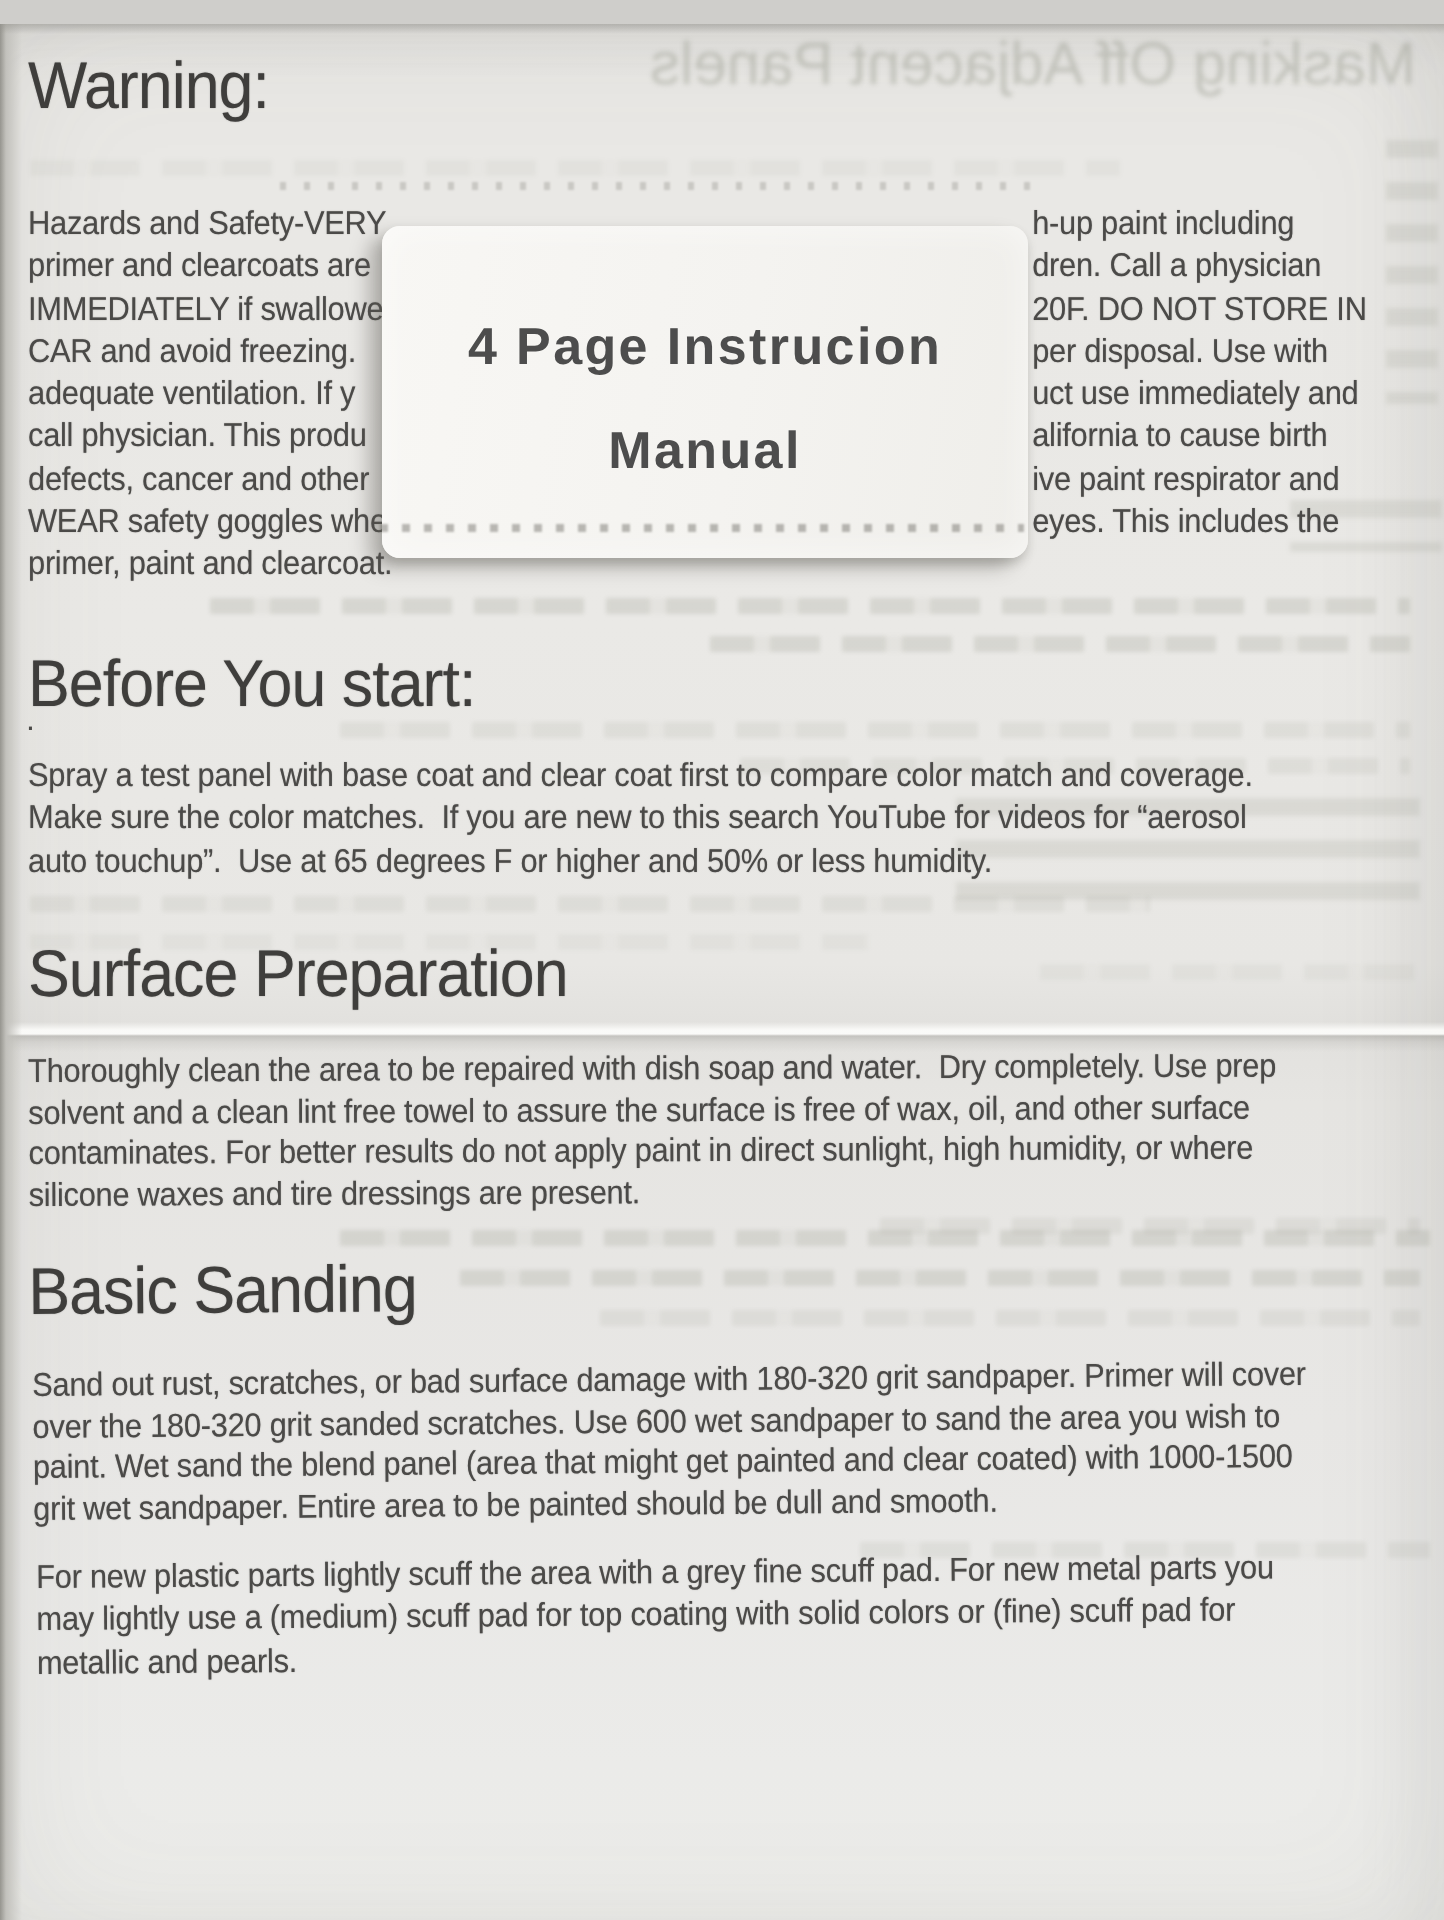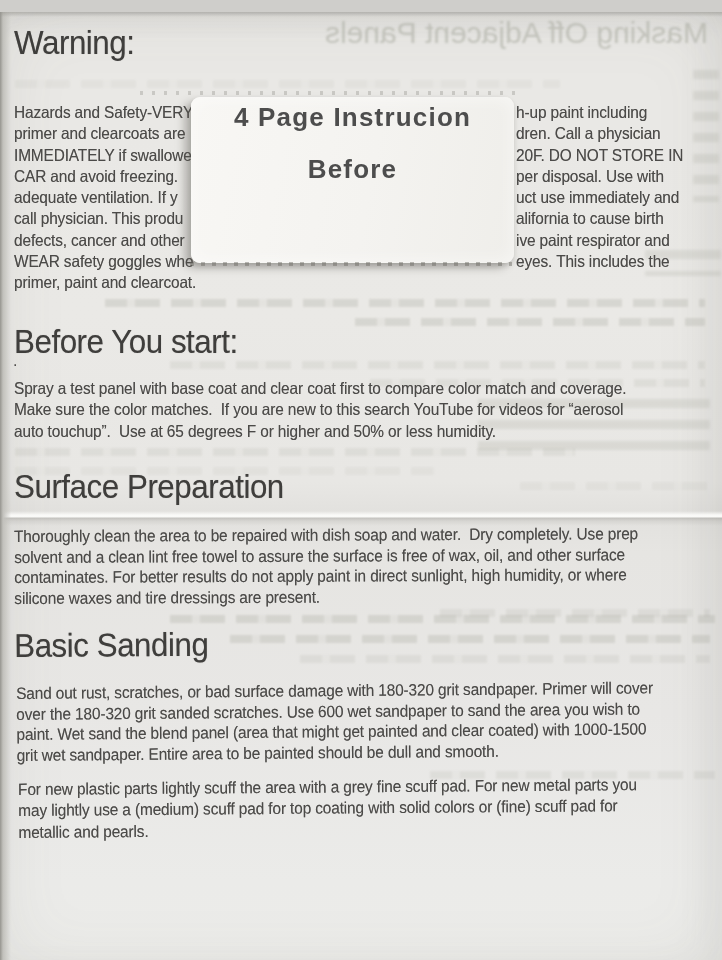"4 Page Instrucion" .sticker { justify-content: flex-start -> center; top: 85px -> 101px }
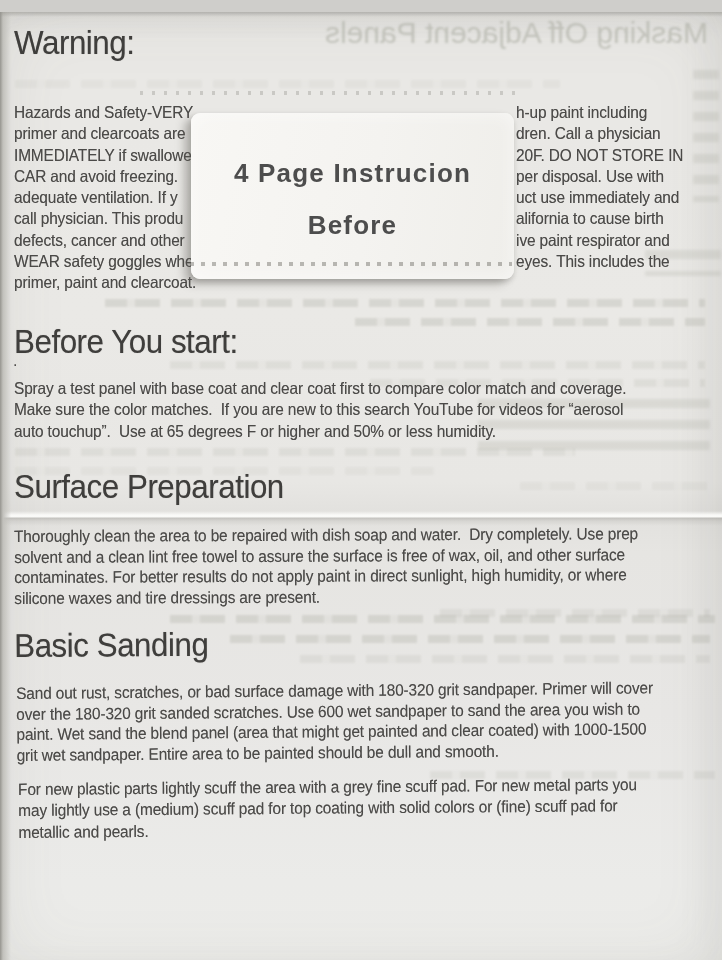"Before" div.sticker-line { text: Before -> Manual }
